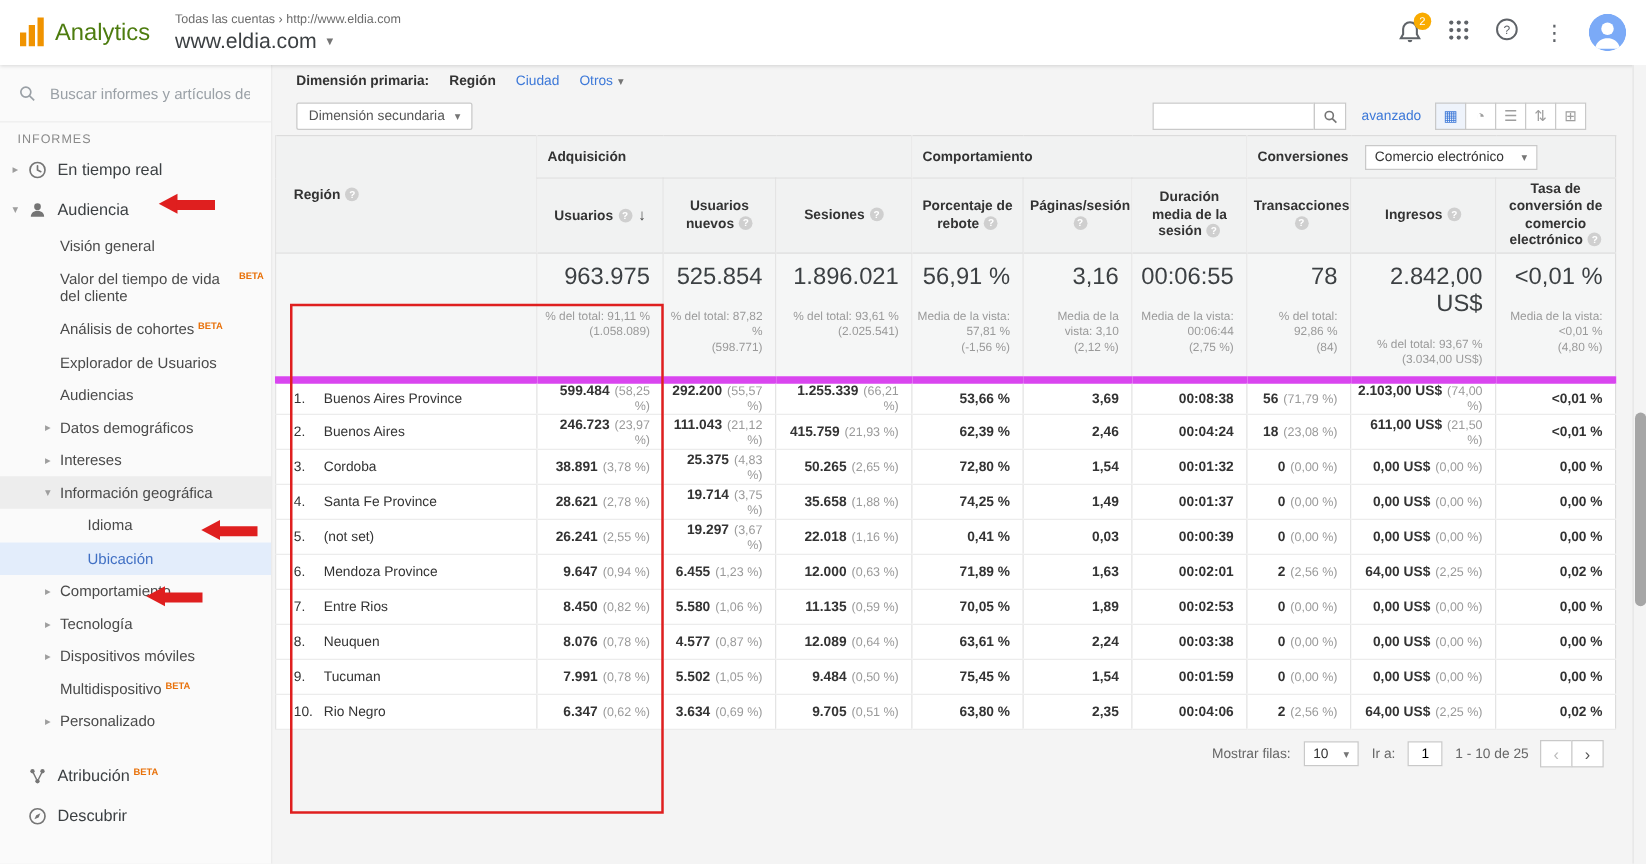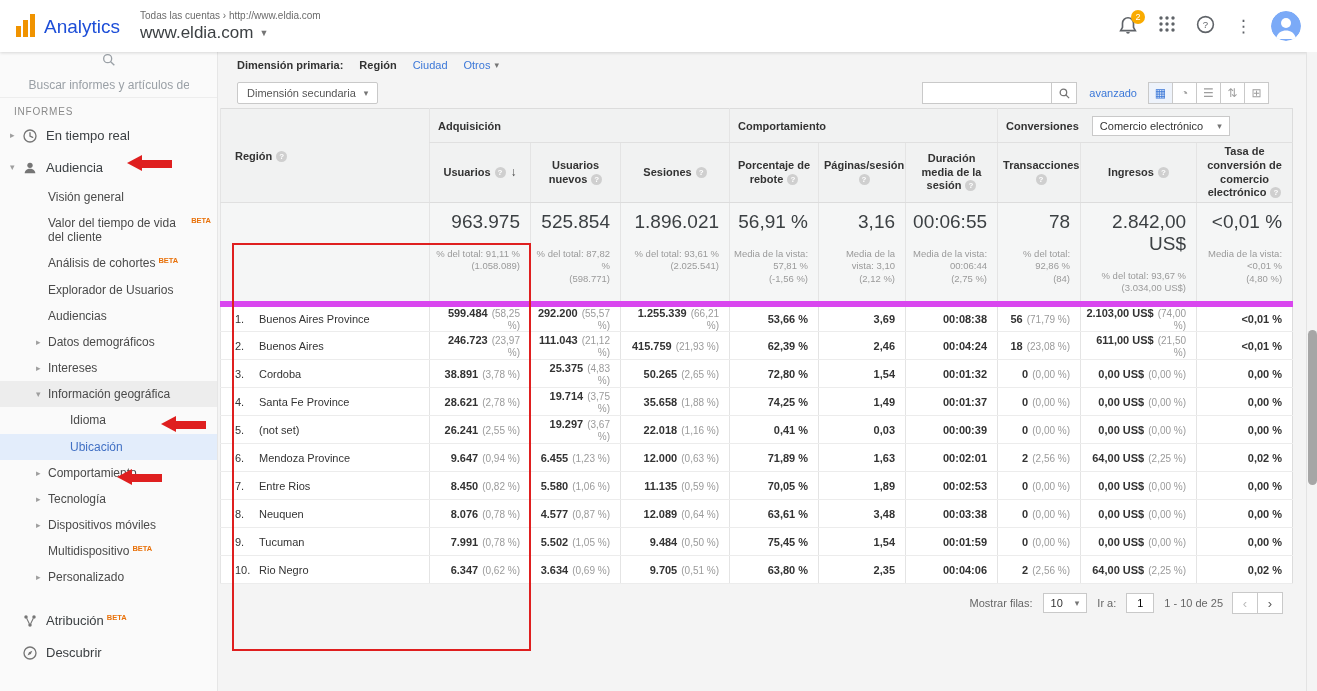"Analytics" .app-name { color: #1d4ed8 -> #4d7c0f }
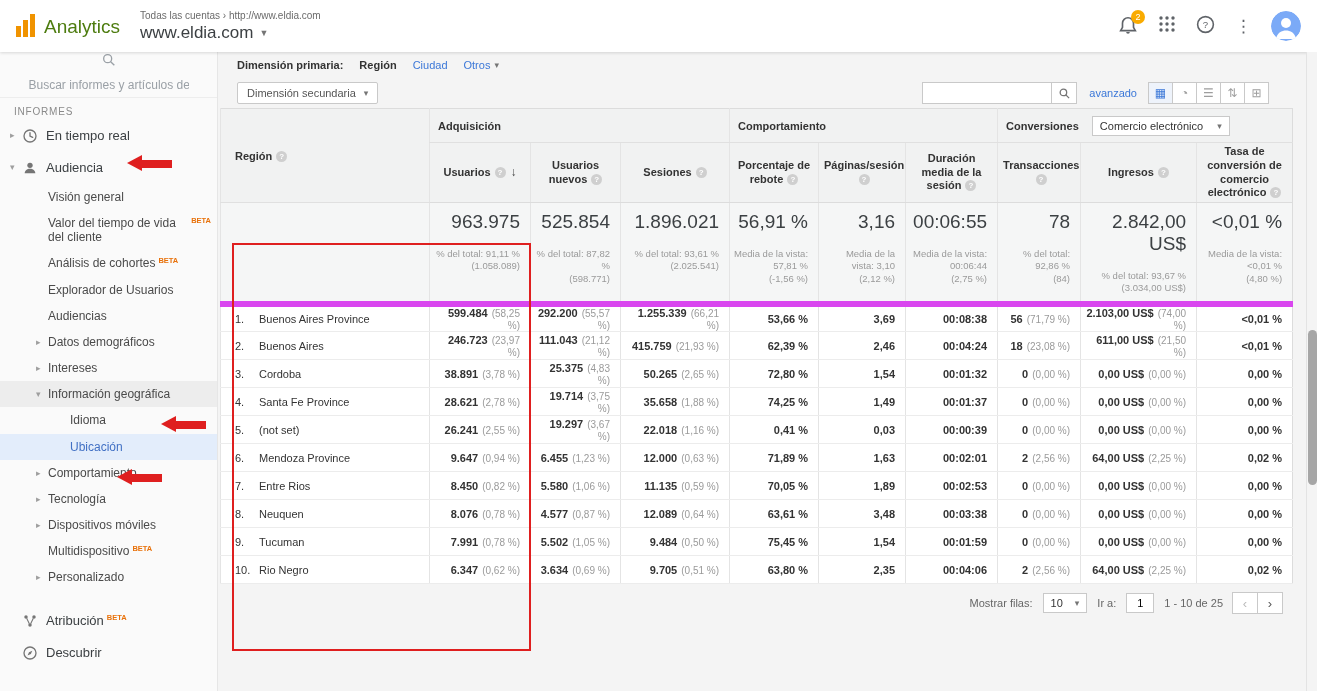"Buscar informes y artículos de" .sb-search { flex-direction: column -> none }
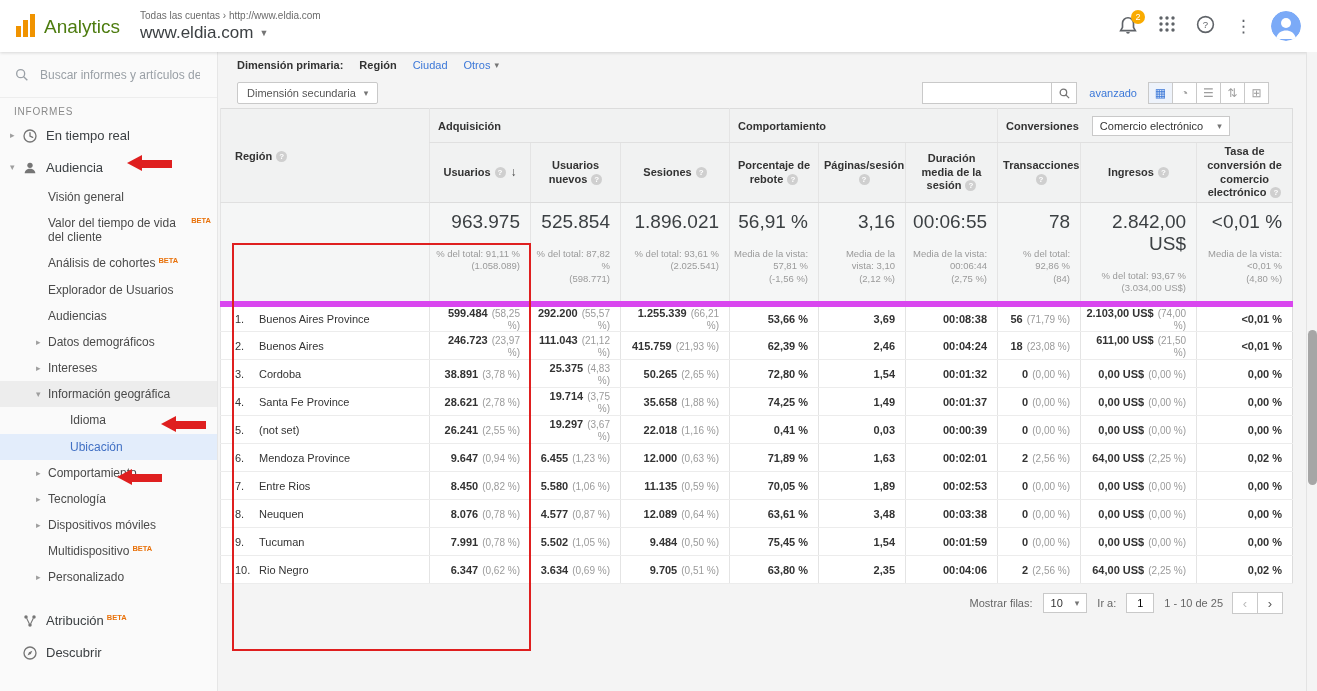"3,48" span.val { text: 3,48 -> 2,24 }
